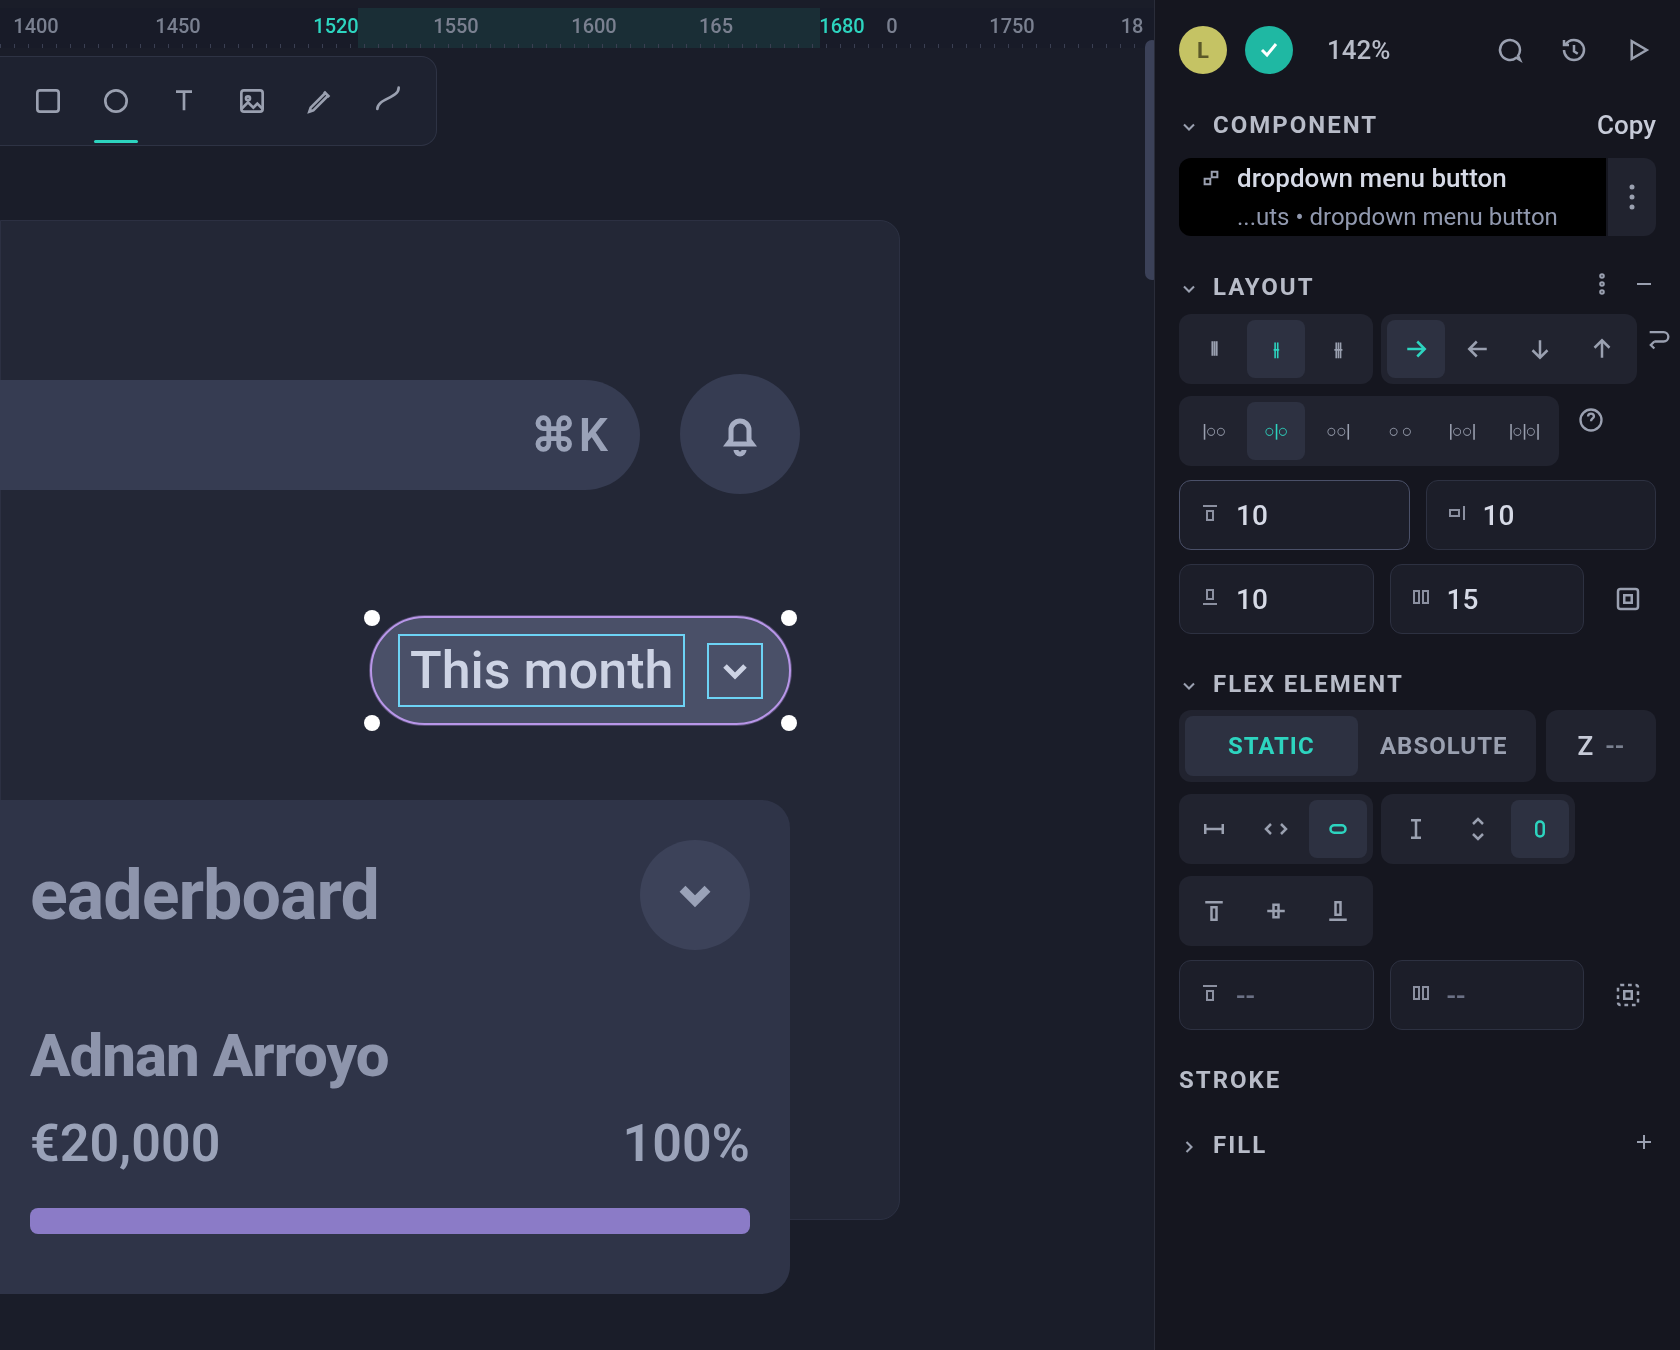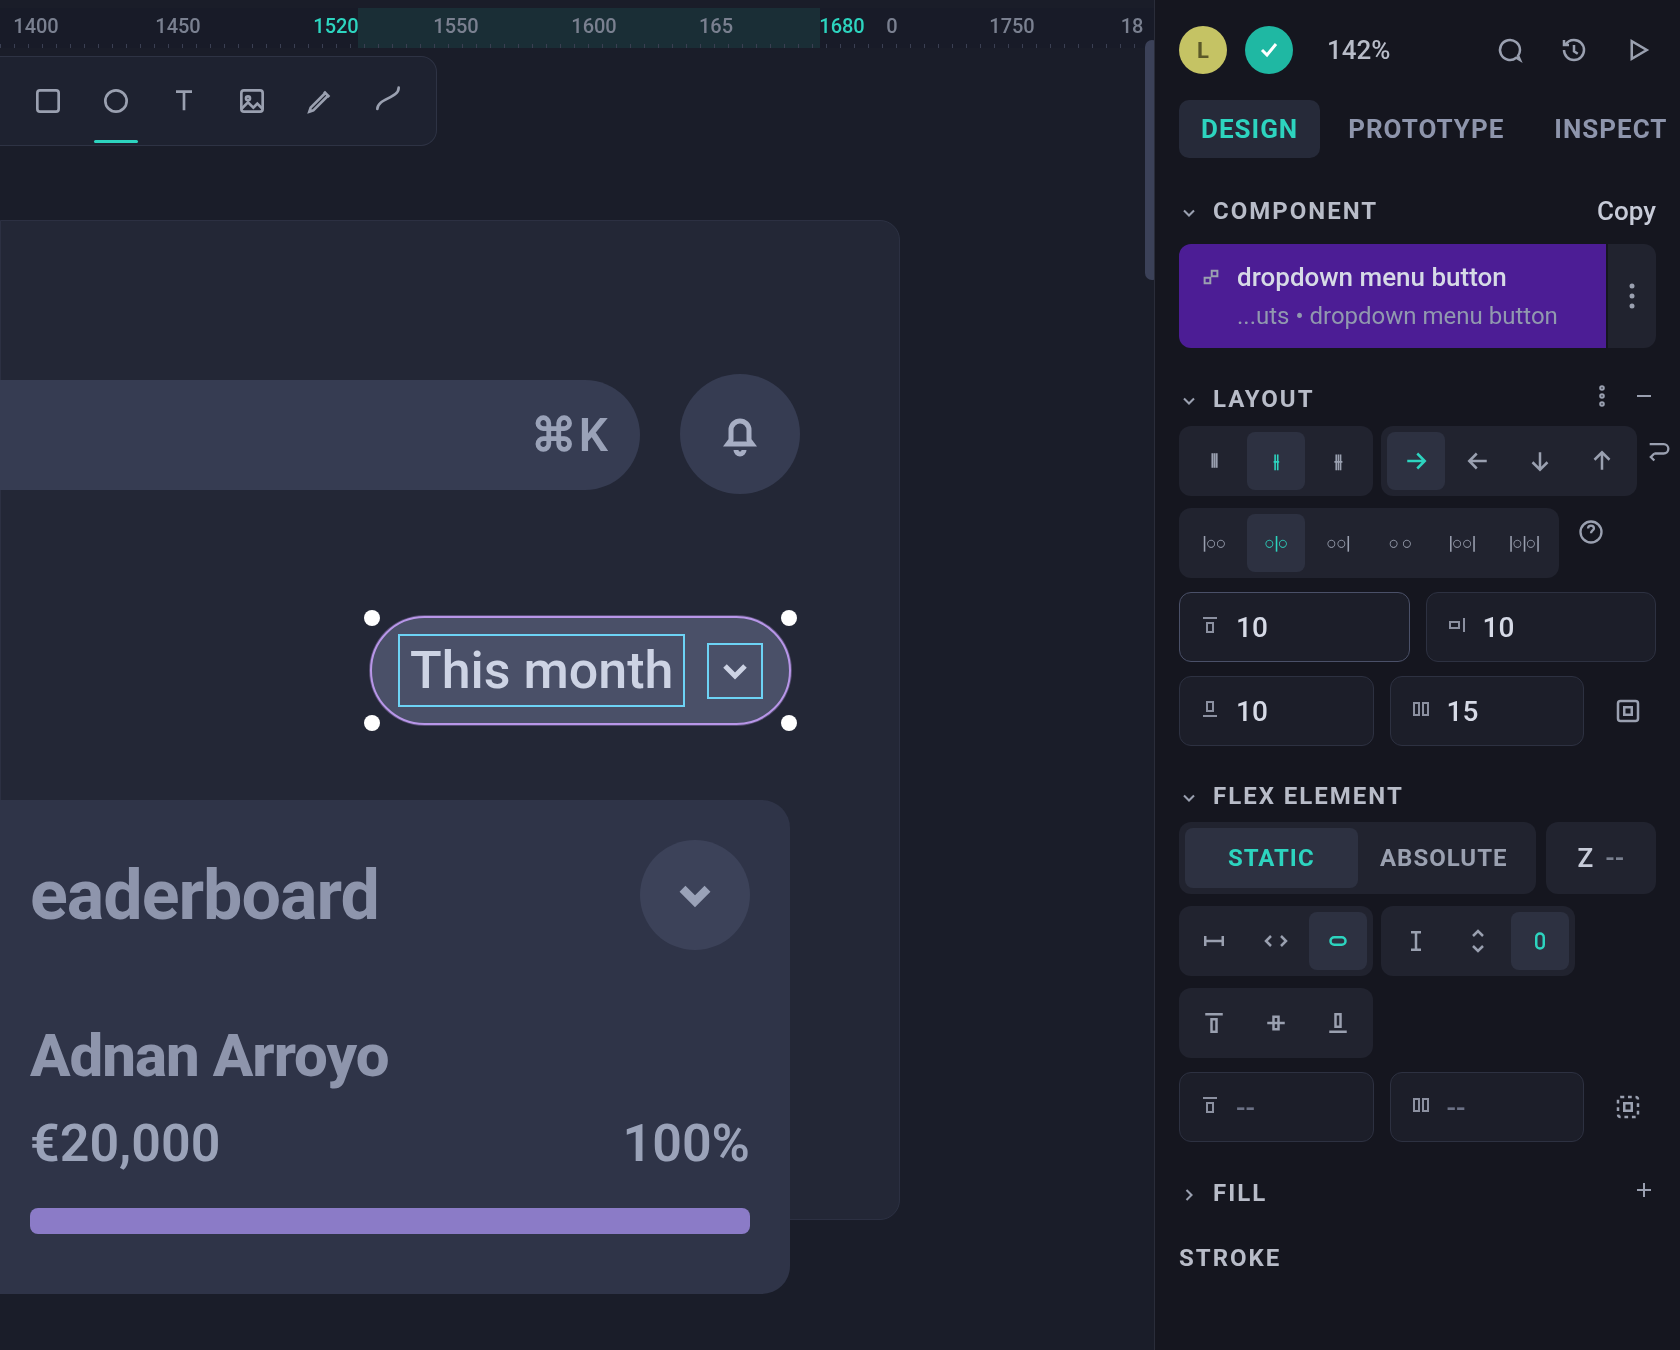"DESIGN" div.tabs { html: <div> <div>DESIGN</div> <div>PROTOTYPE</div> <div>INSPECT</div> </div> -> none }
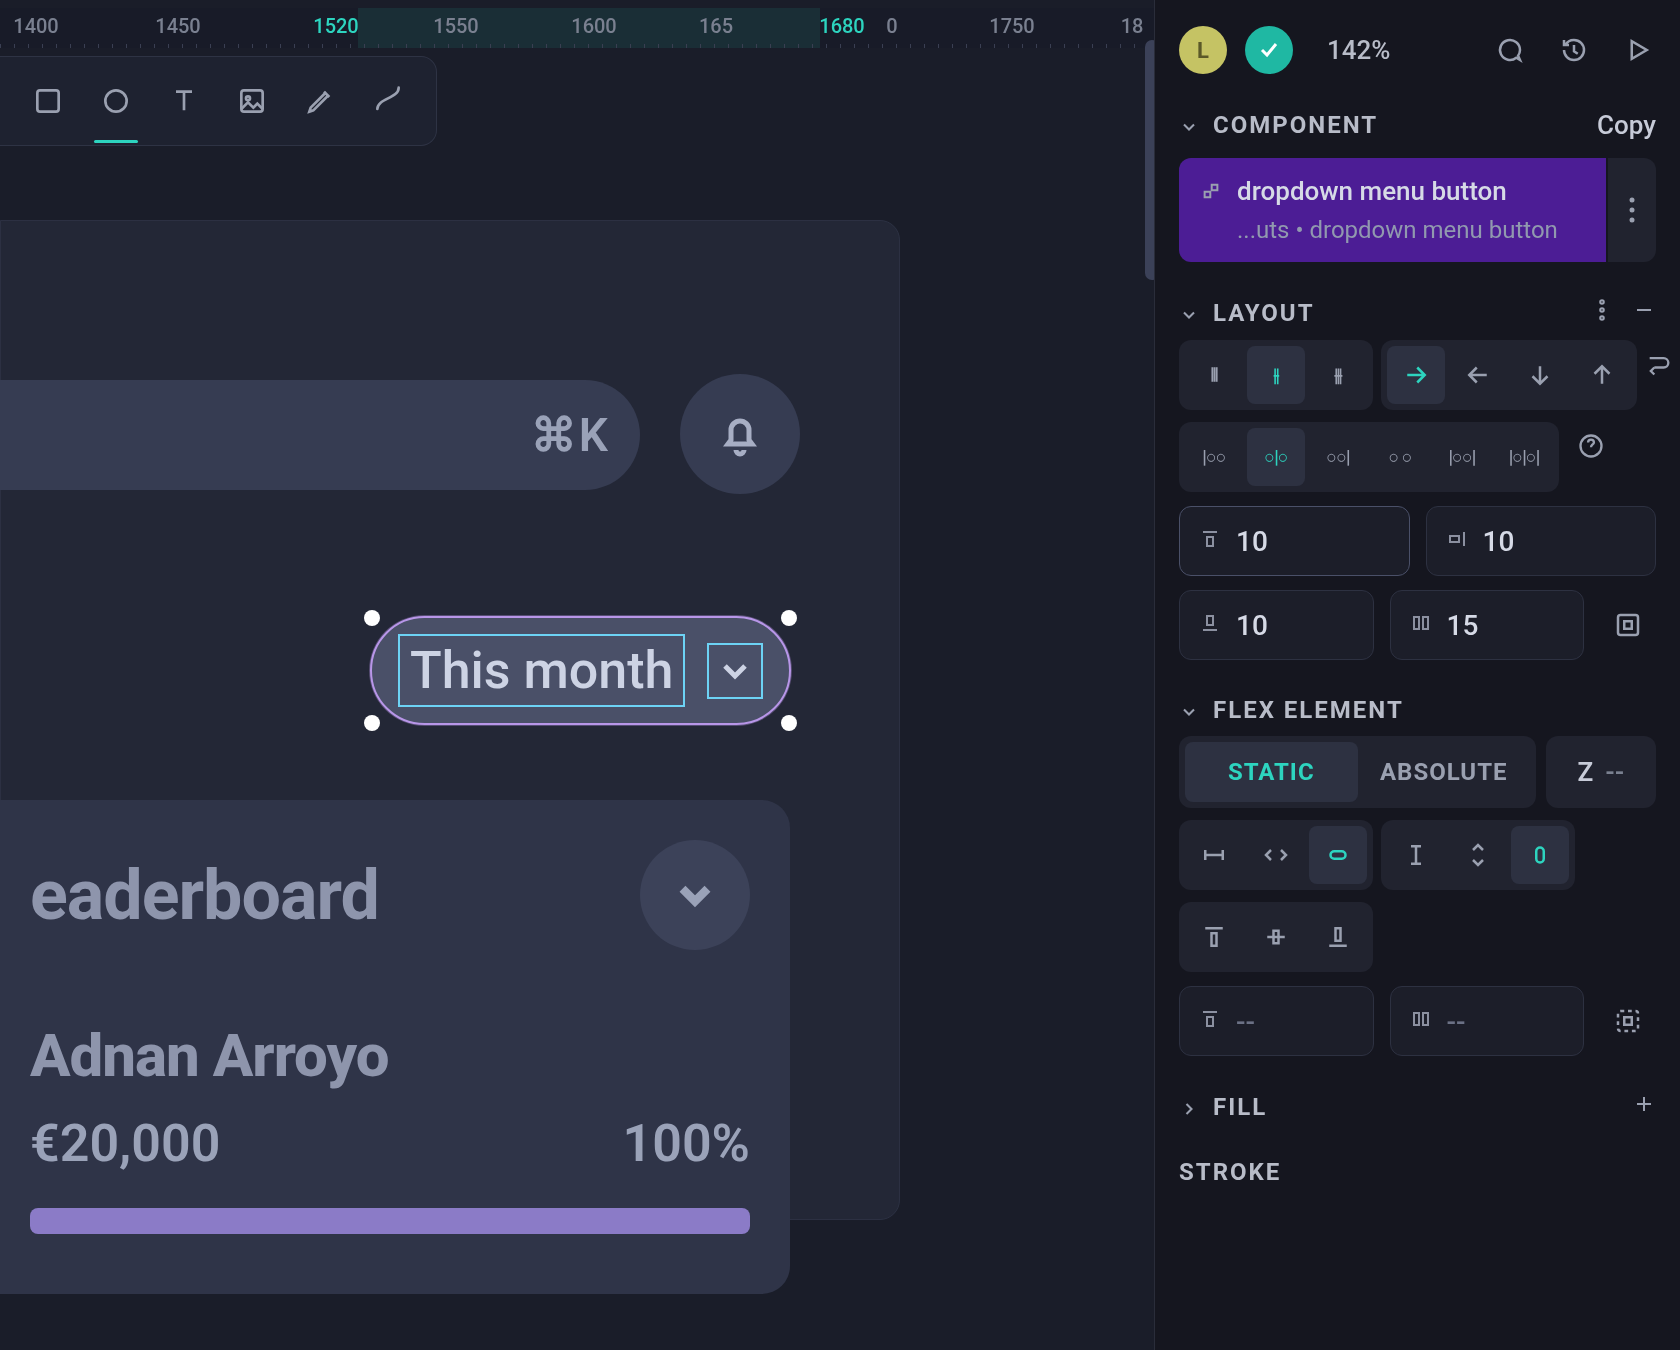"dropdown menu button" .component-main { background: #4c1d95 -> #000000; padding: 18px 20px -> 5px 20px }
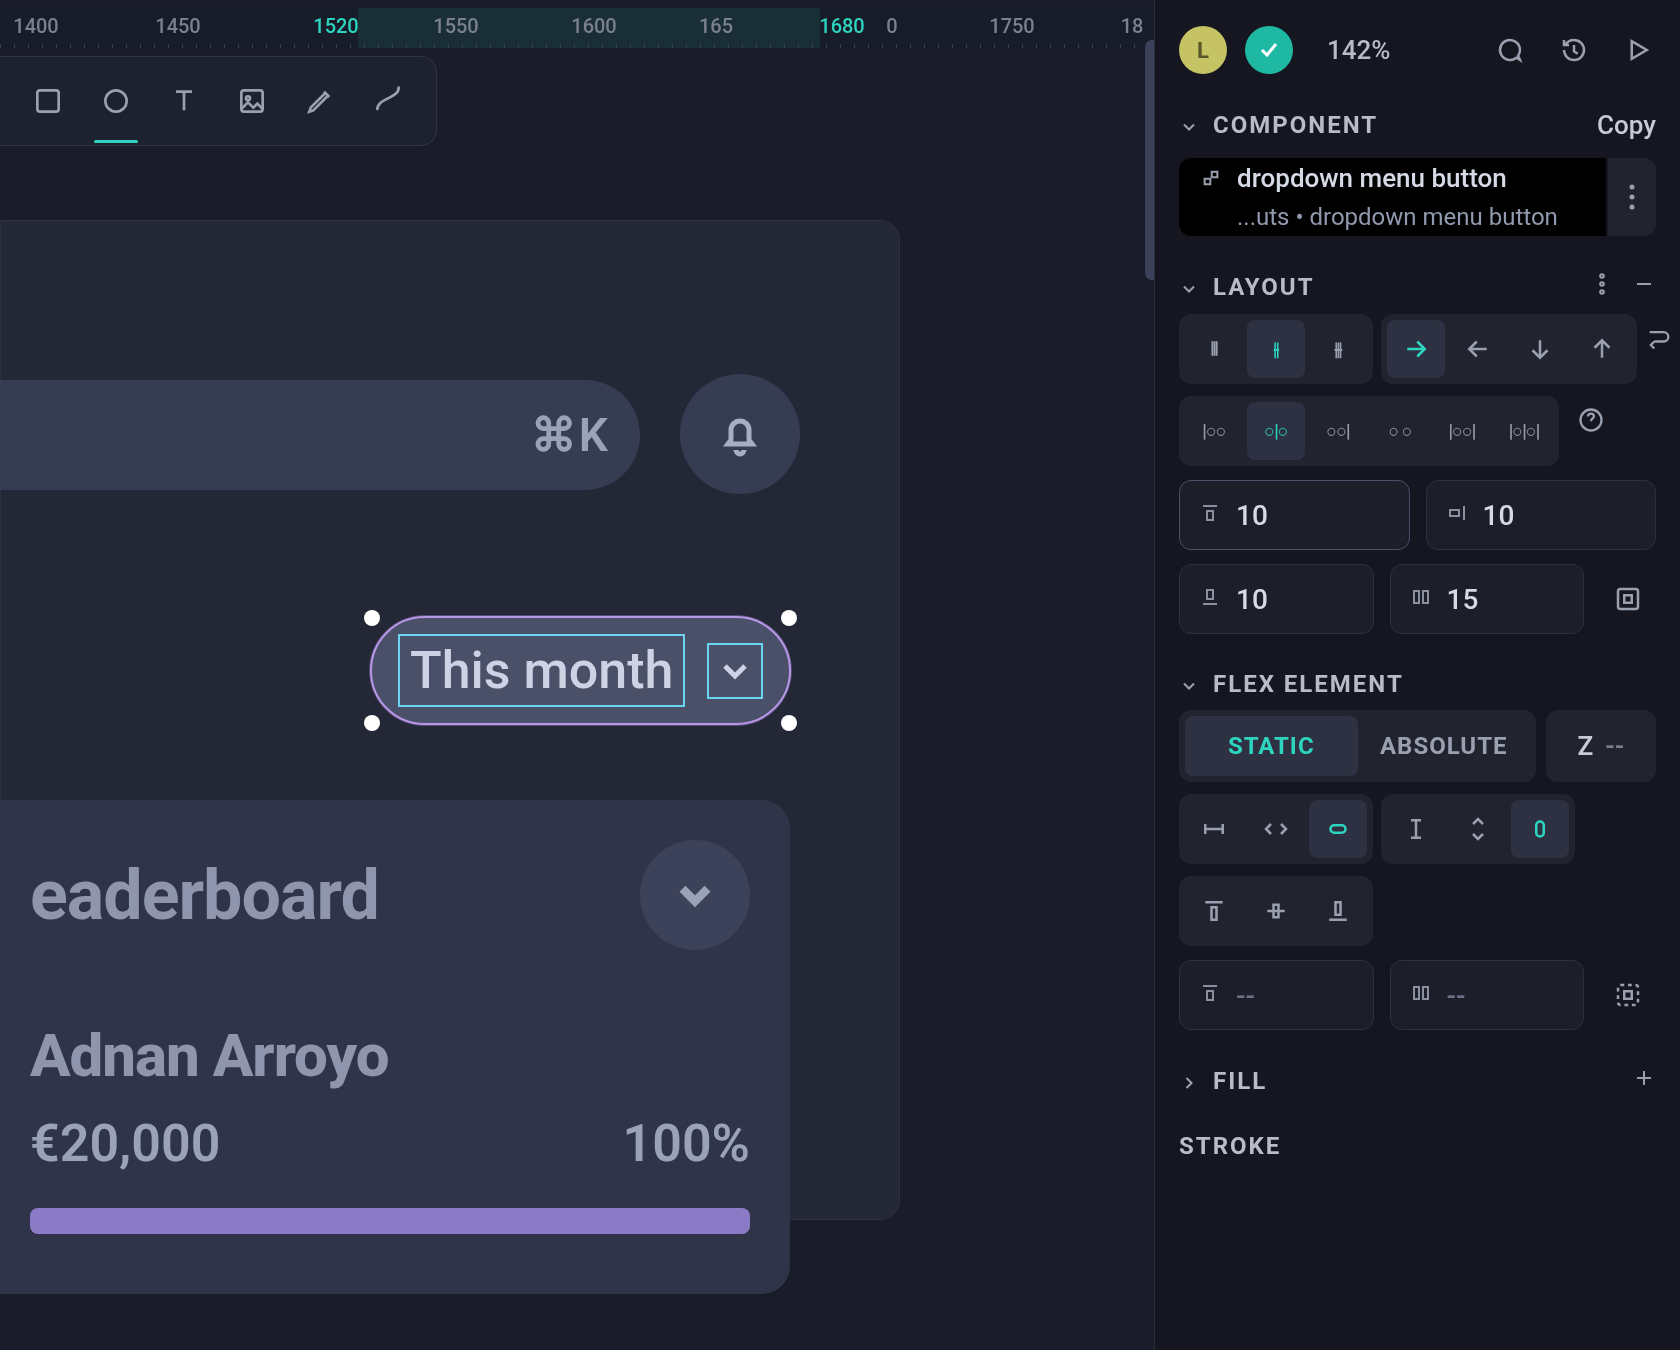"FILL" div.section { order: before "STROKE" -> after "STROKE" }
